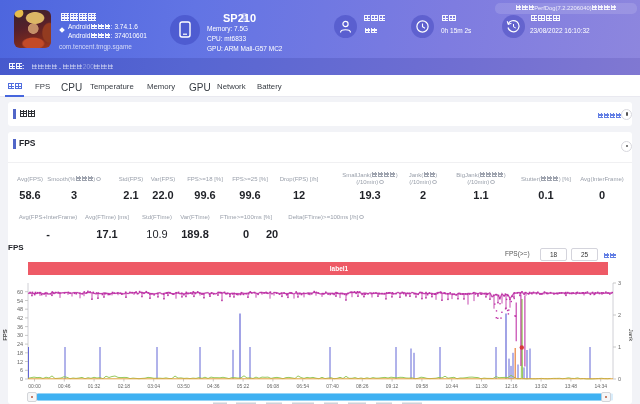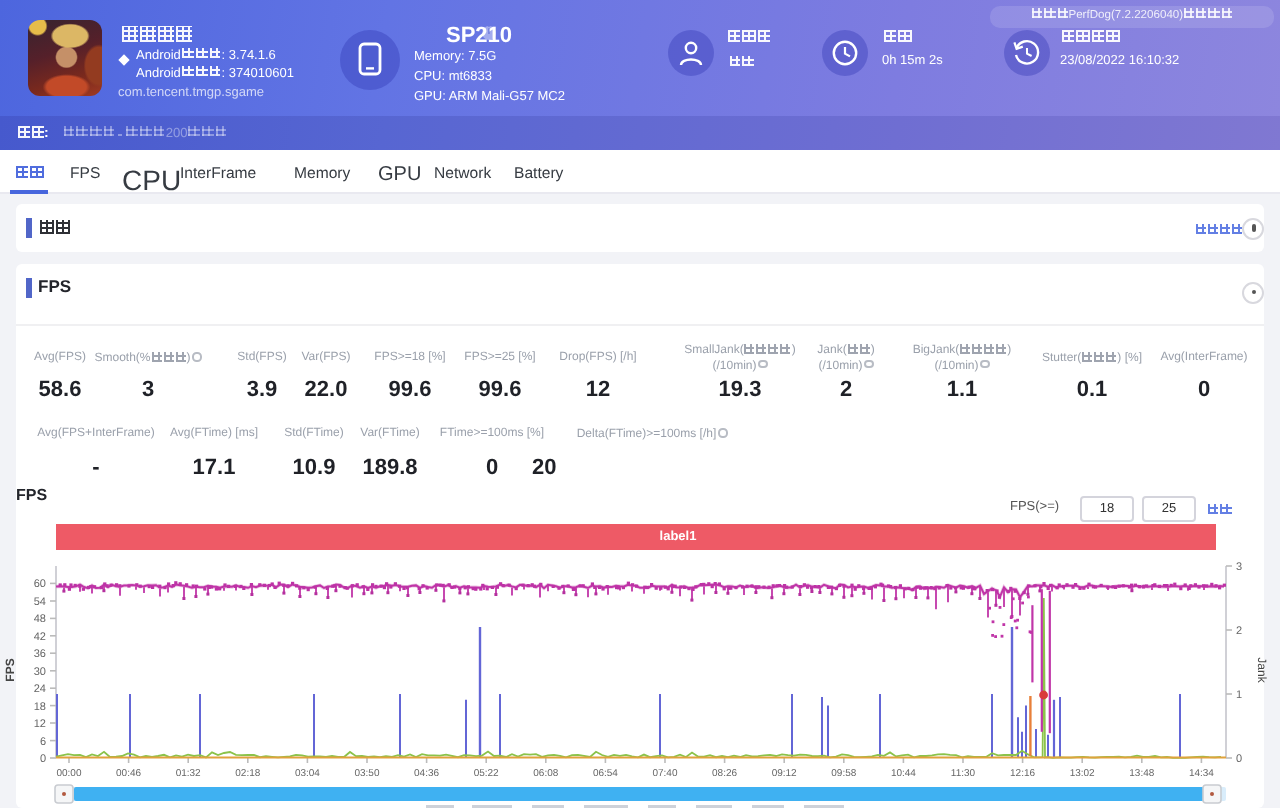"CPU" span.abs { font-size: 14px -> 10px }
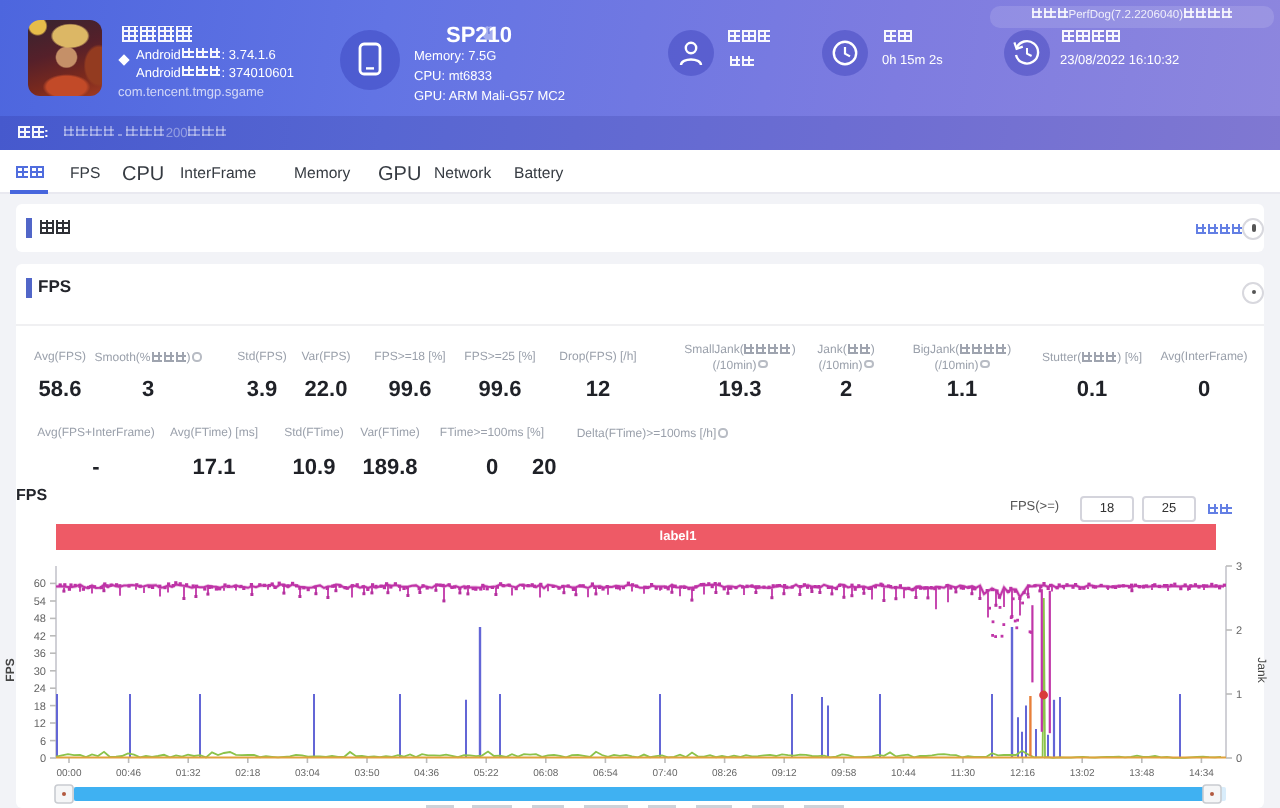"InterFrame" span.abs { text: InterFrame -> Temperature }
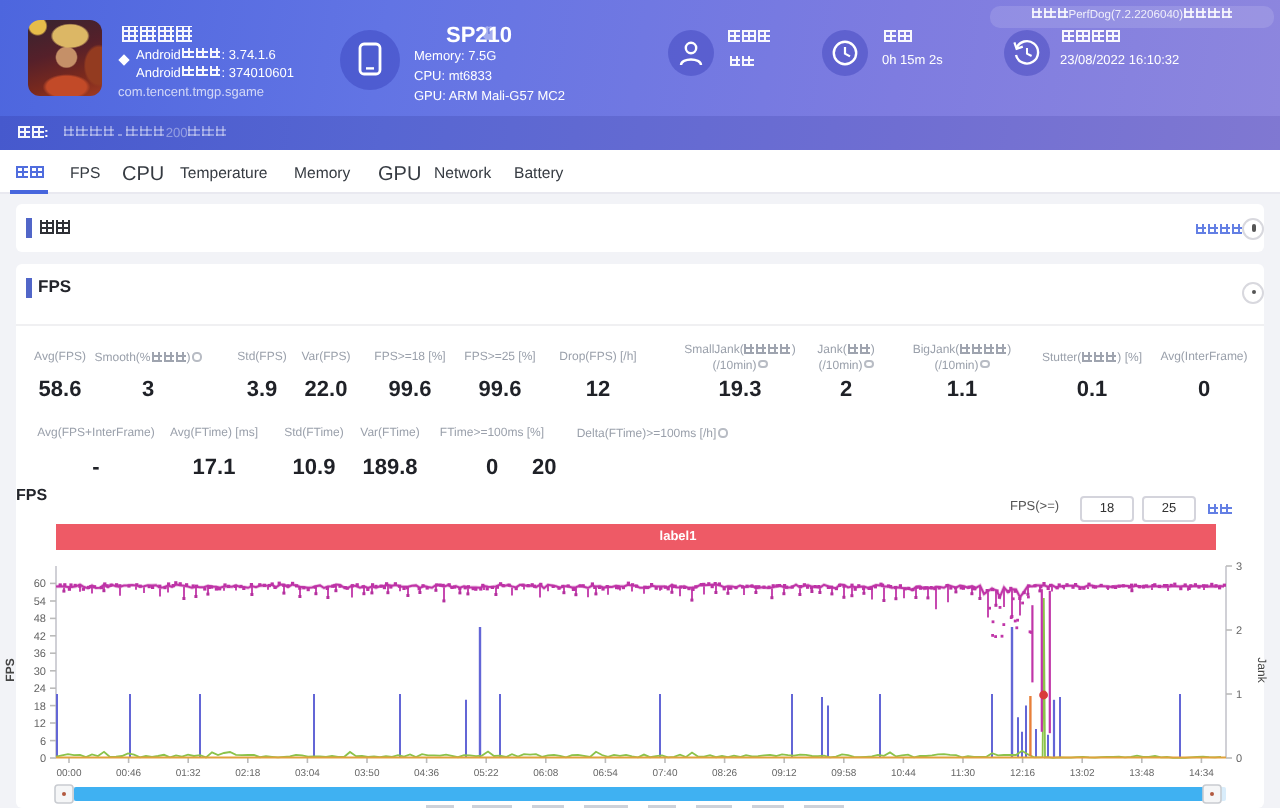"3.9" div.abs { text: 3.9 -> 2.1 }
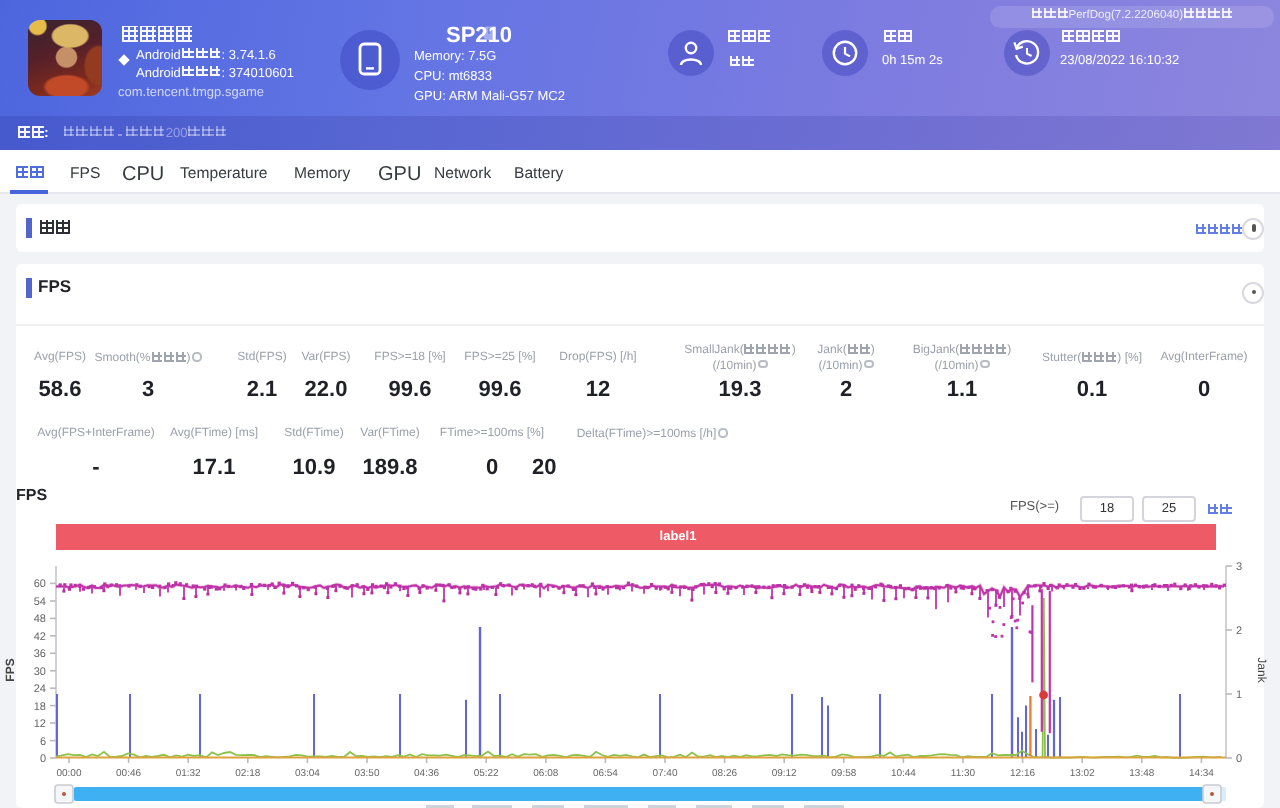"10.9" div.abs { font-weight: bold -> normal }
